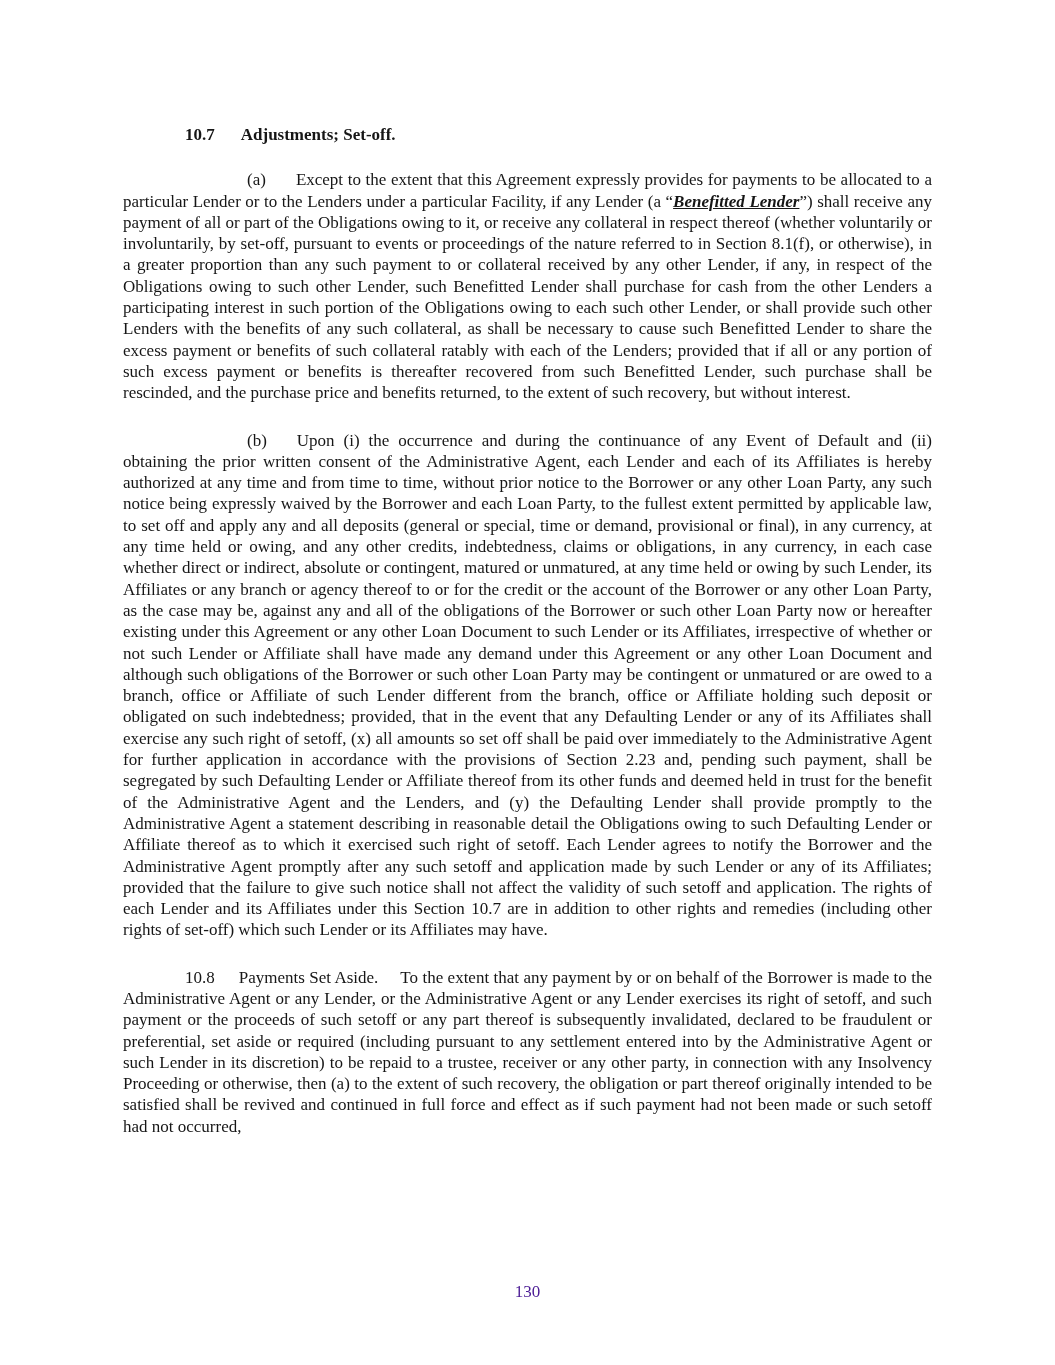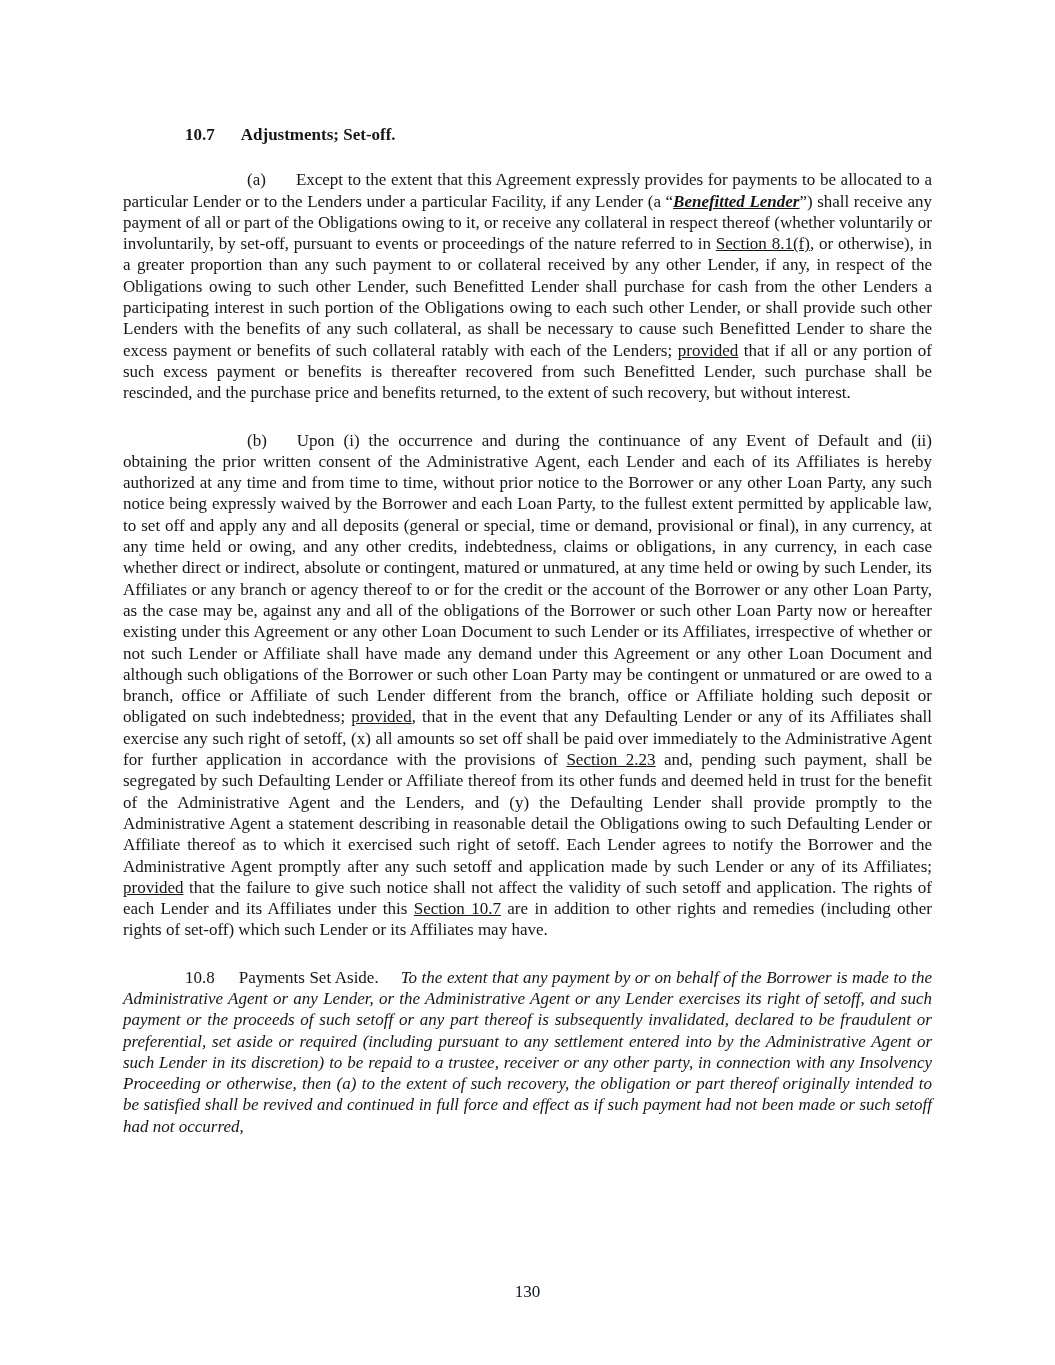"Section 8.1(f)" .u { text-decoration: underline -> none }
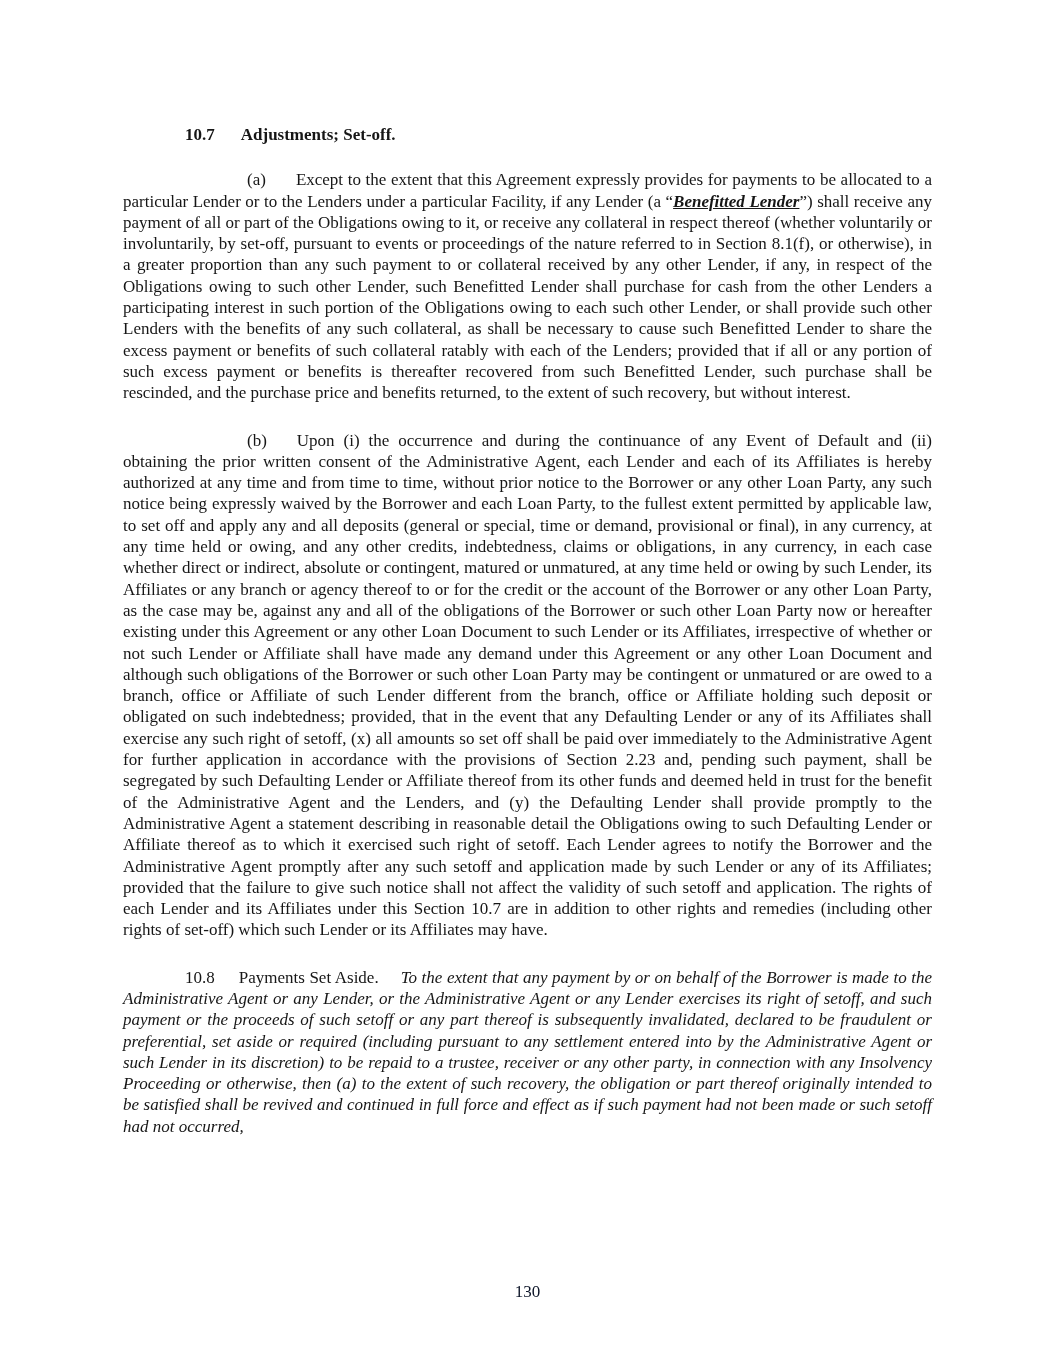"To the extent that any" .body-after-title { font-style: italic -> none }
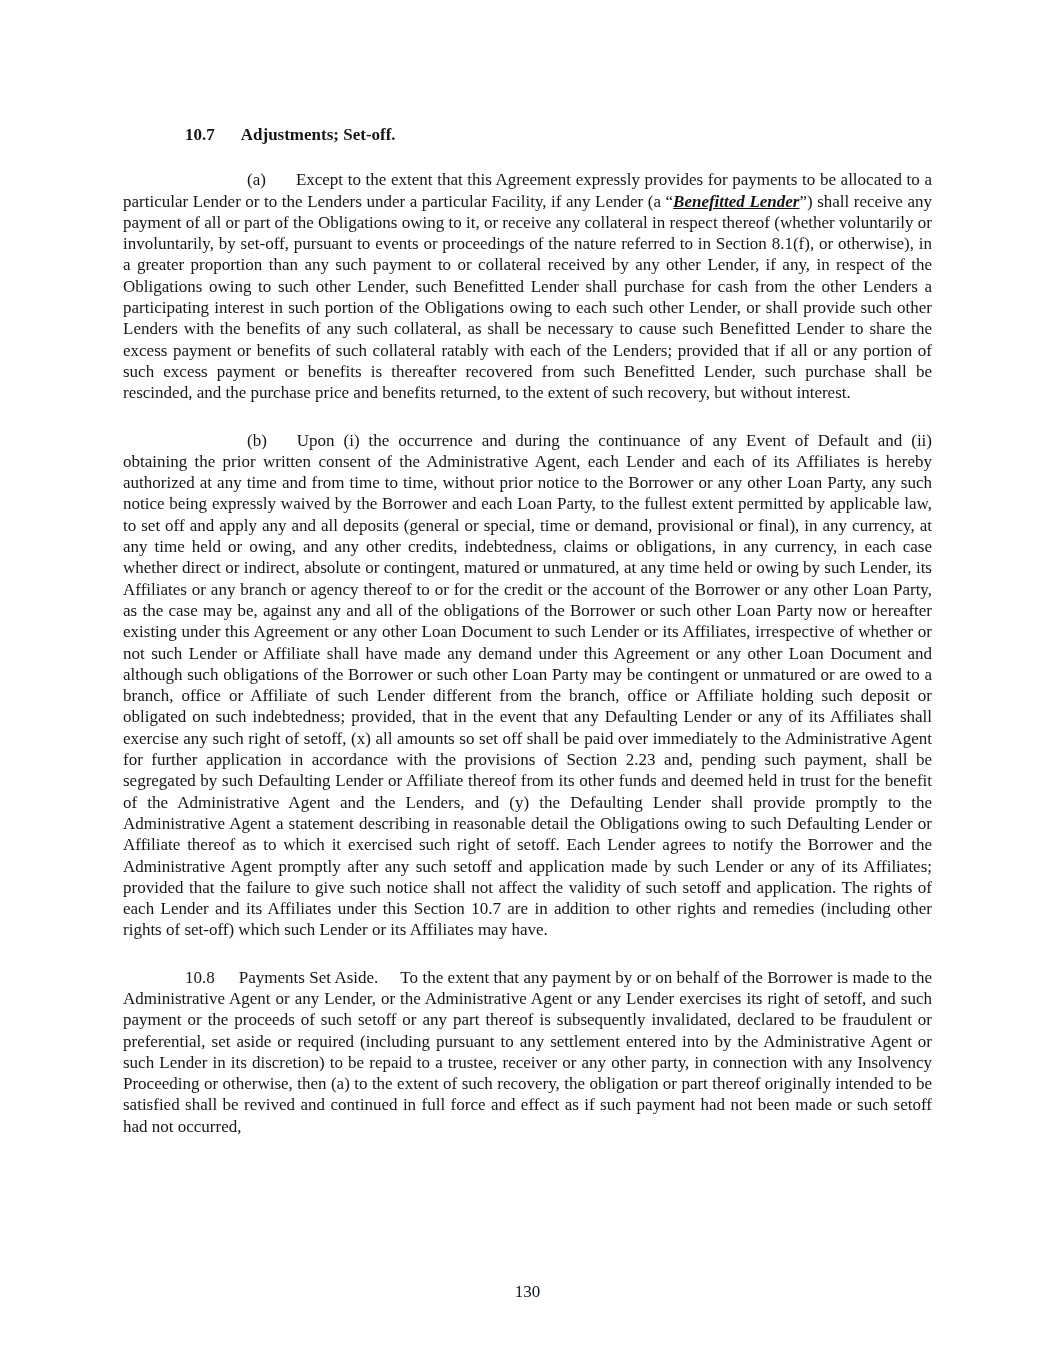"130" .page-number { color: #0f172a -> #4c1d95 }
